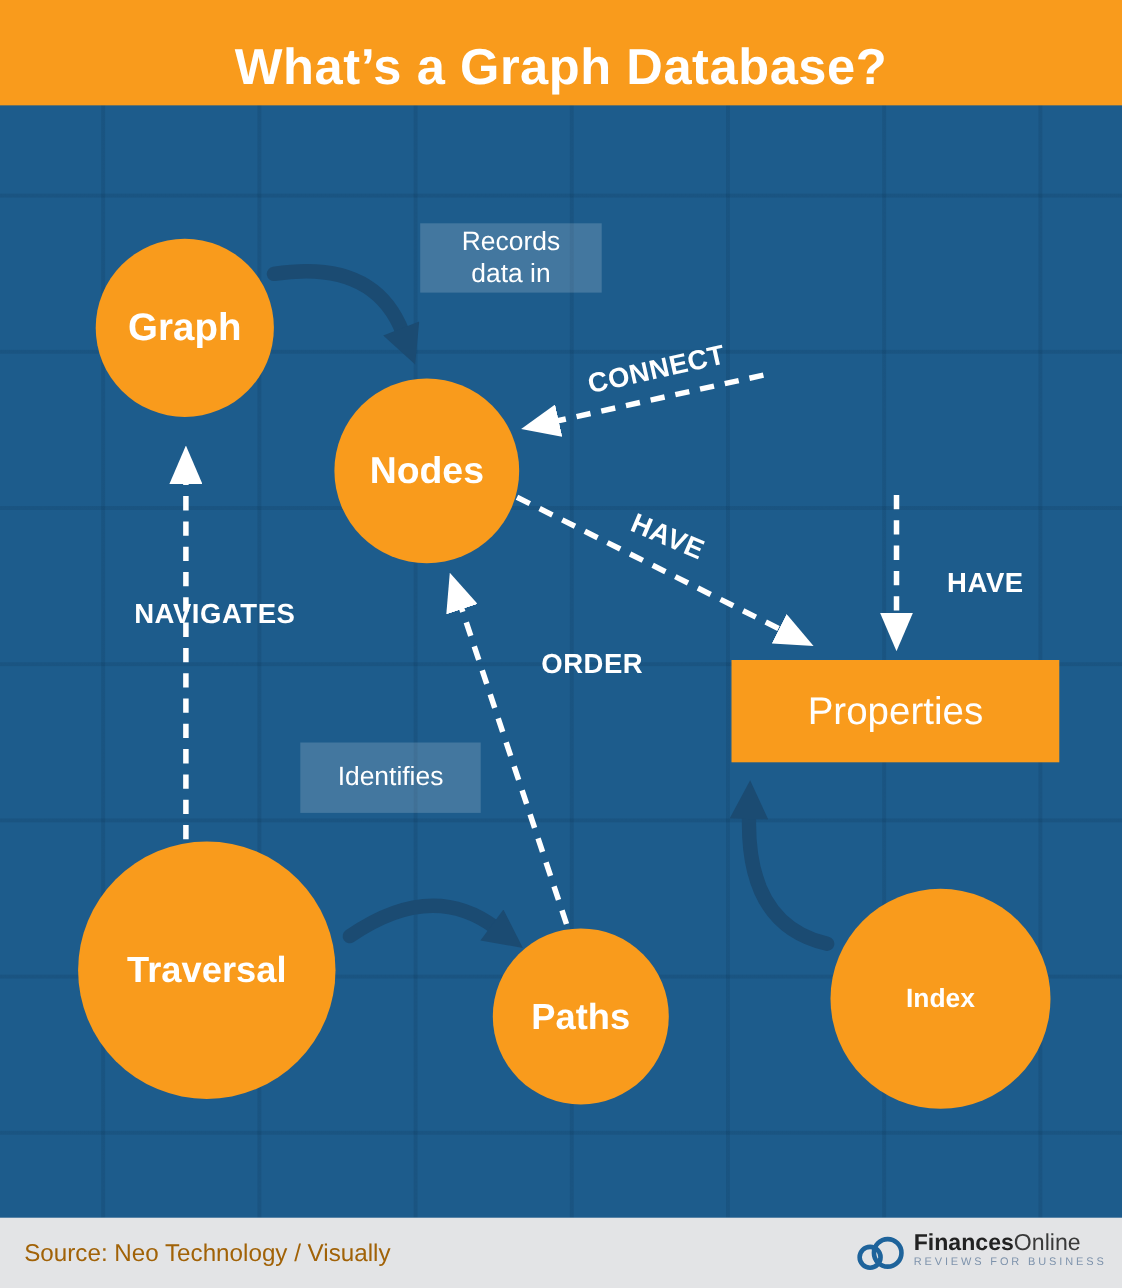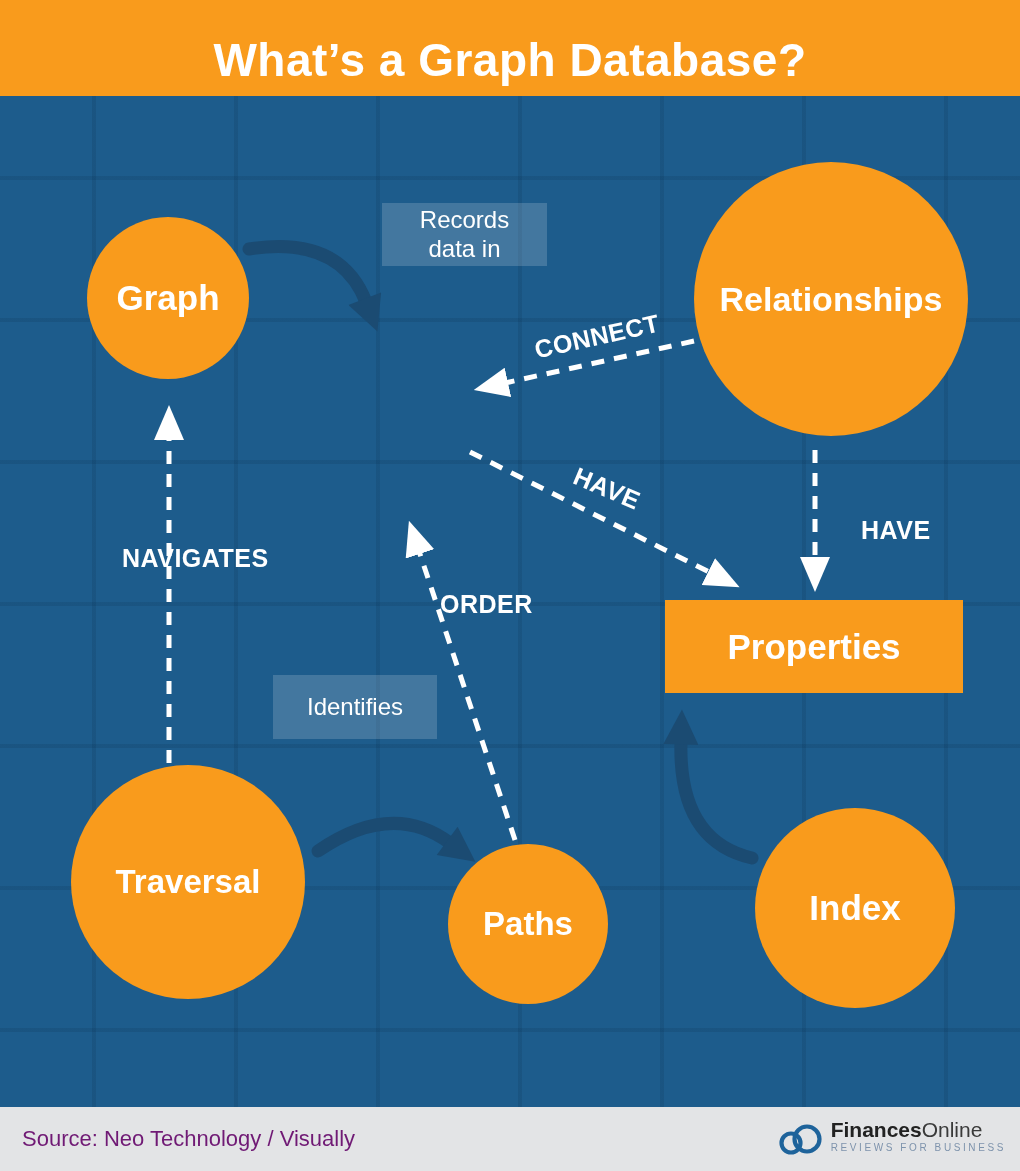"Relationships" div.node-circle { html: <div> <span>Relationships</span> </div> -> none }
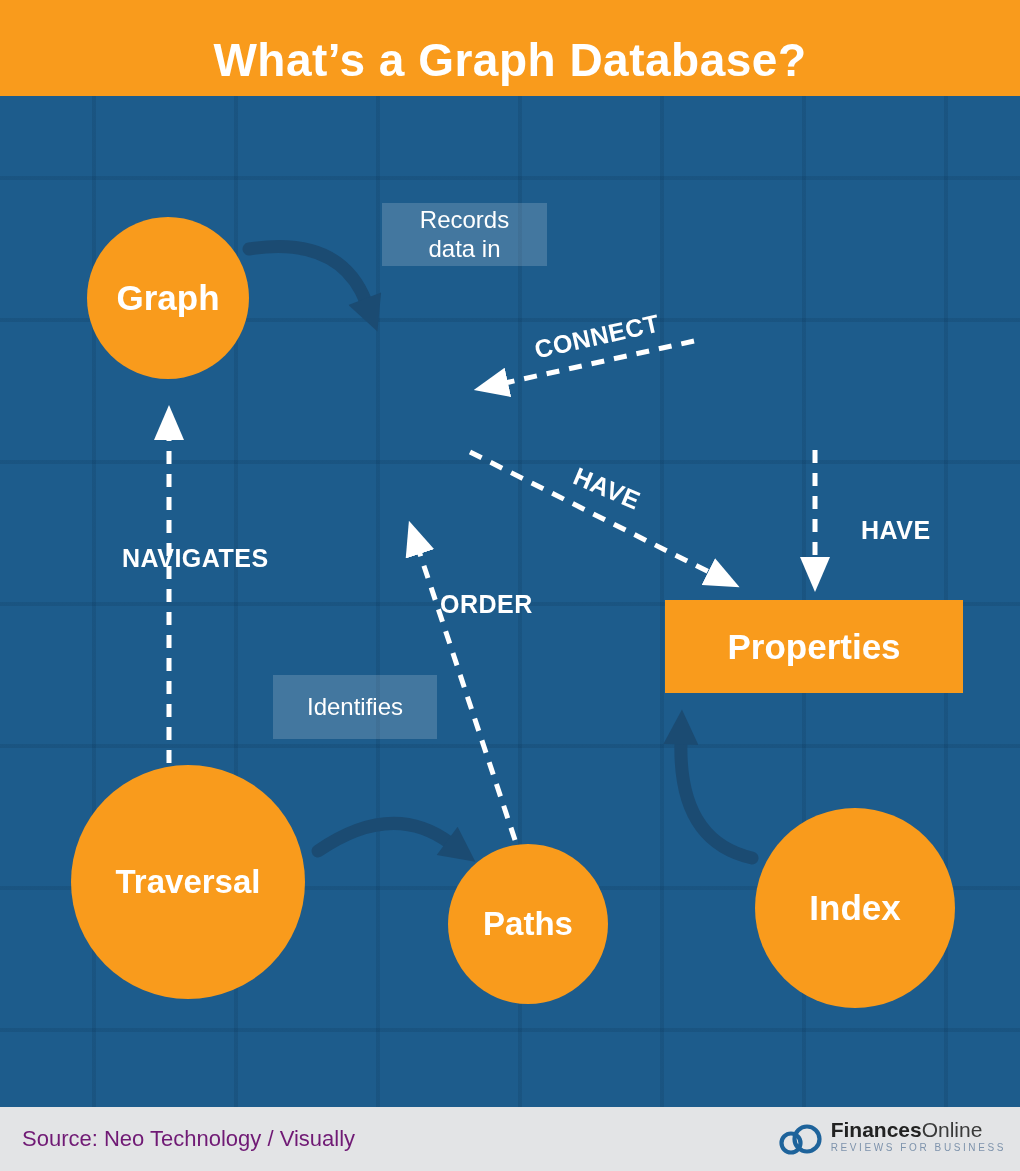"Nodes" div.node-circle { html: none -> <div> <span>Nodes</span> </div> }
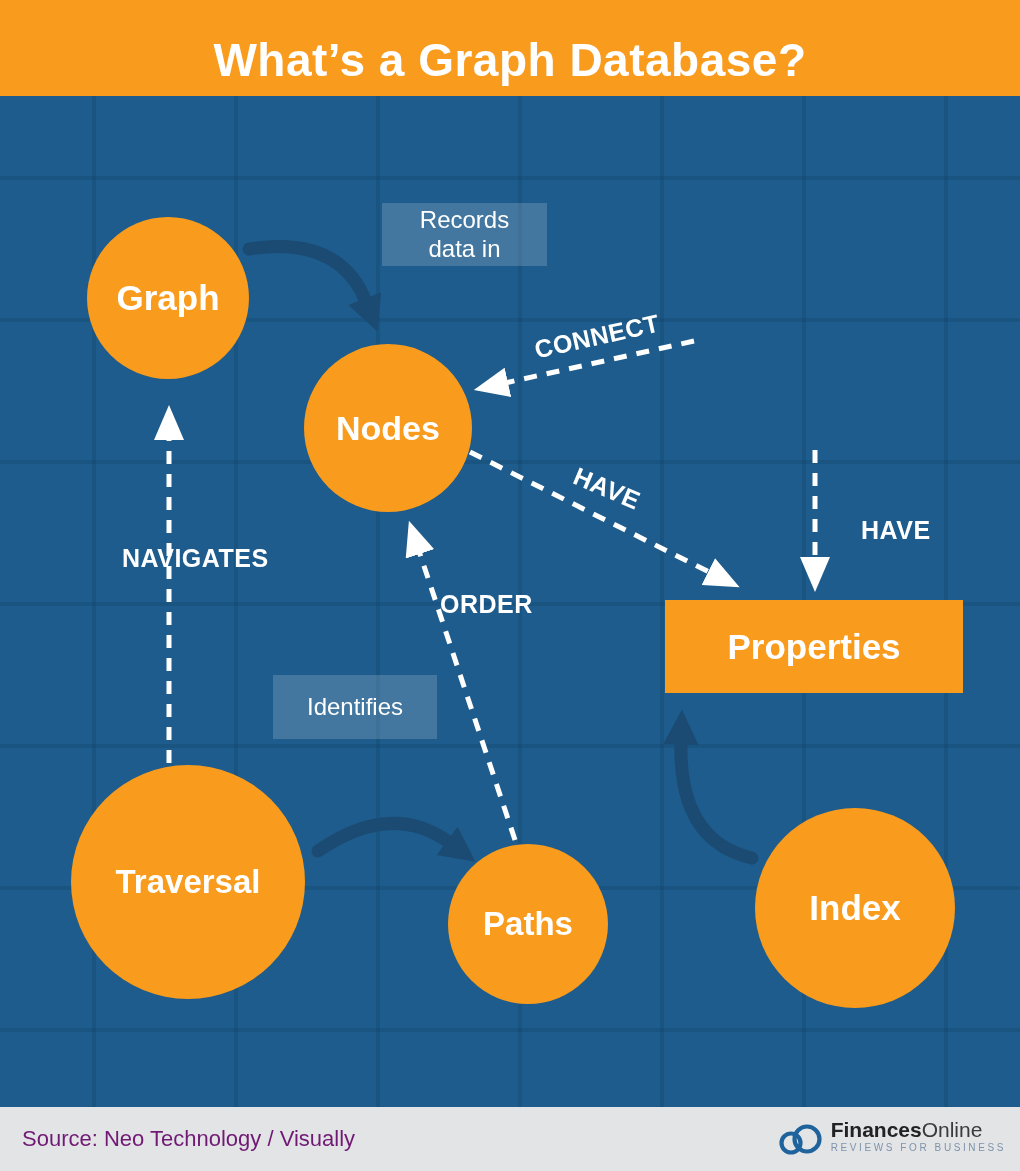"ORDER" div.edge-text { left: 440px -> 492px }
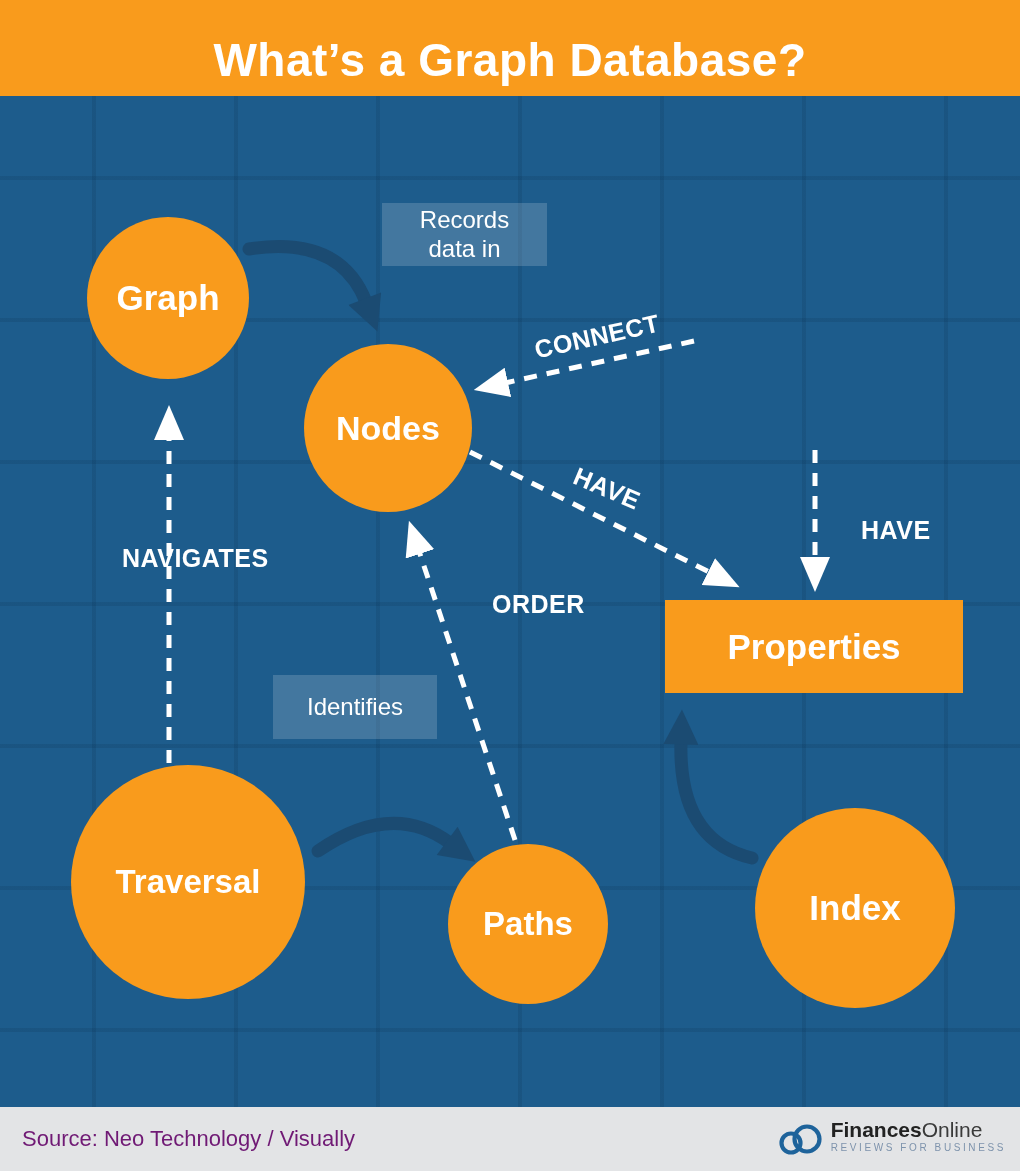"Properties" .node-rect span { font-weight: bold -> normal }
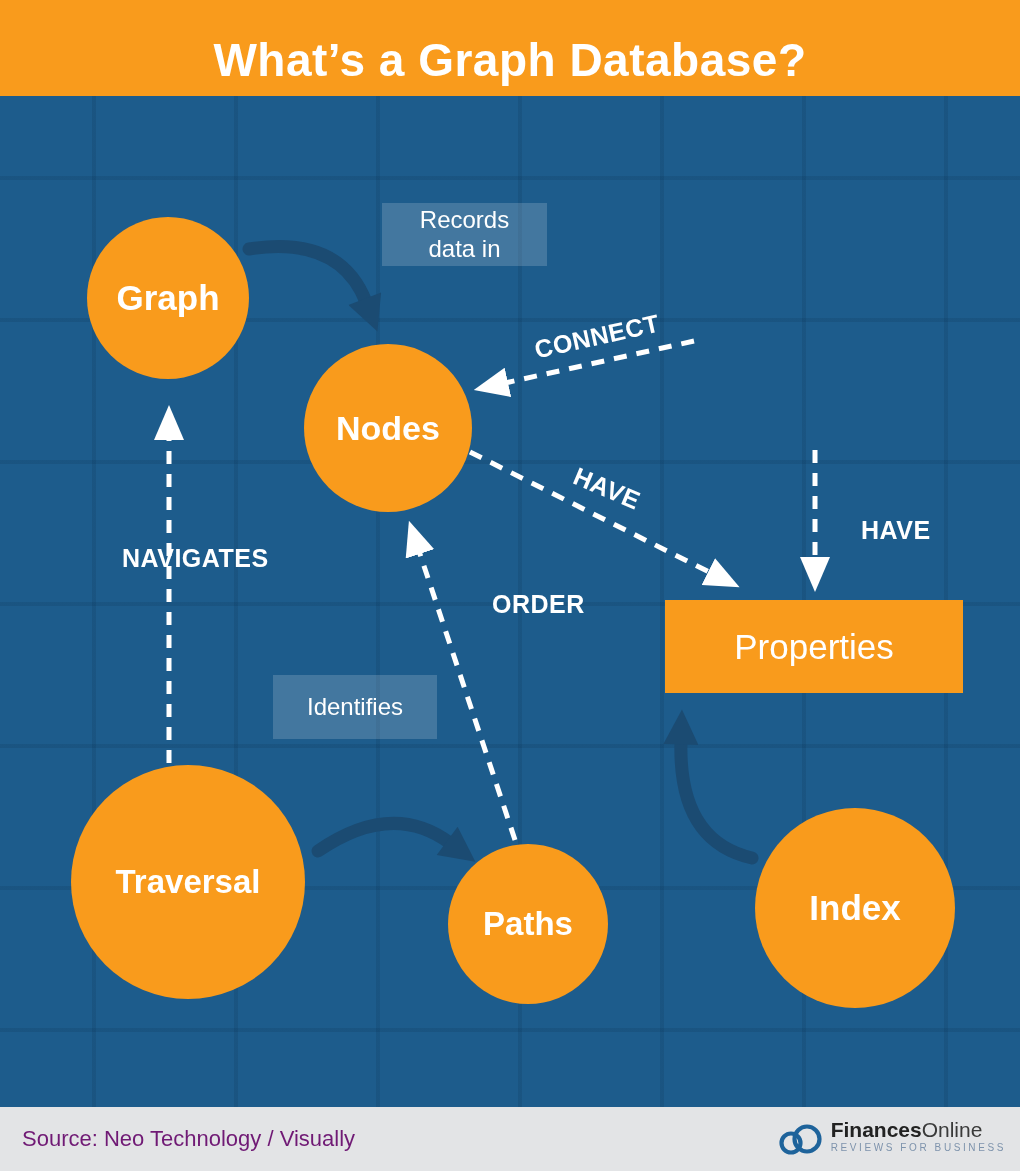"Index" span { font-size: 35px -> 24px }
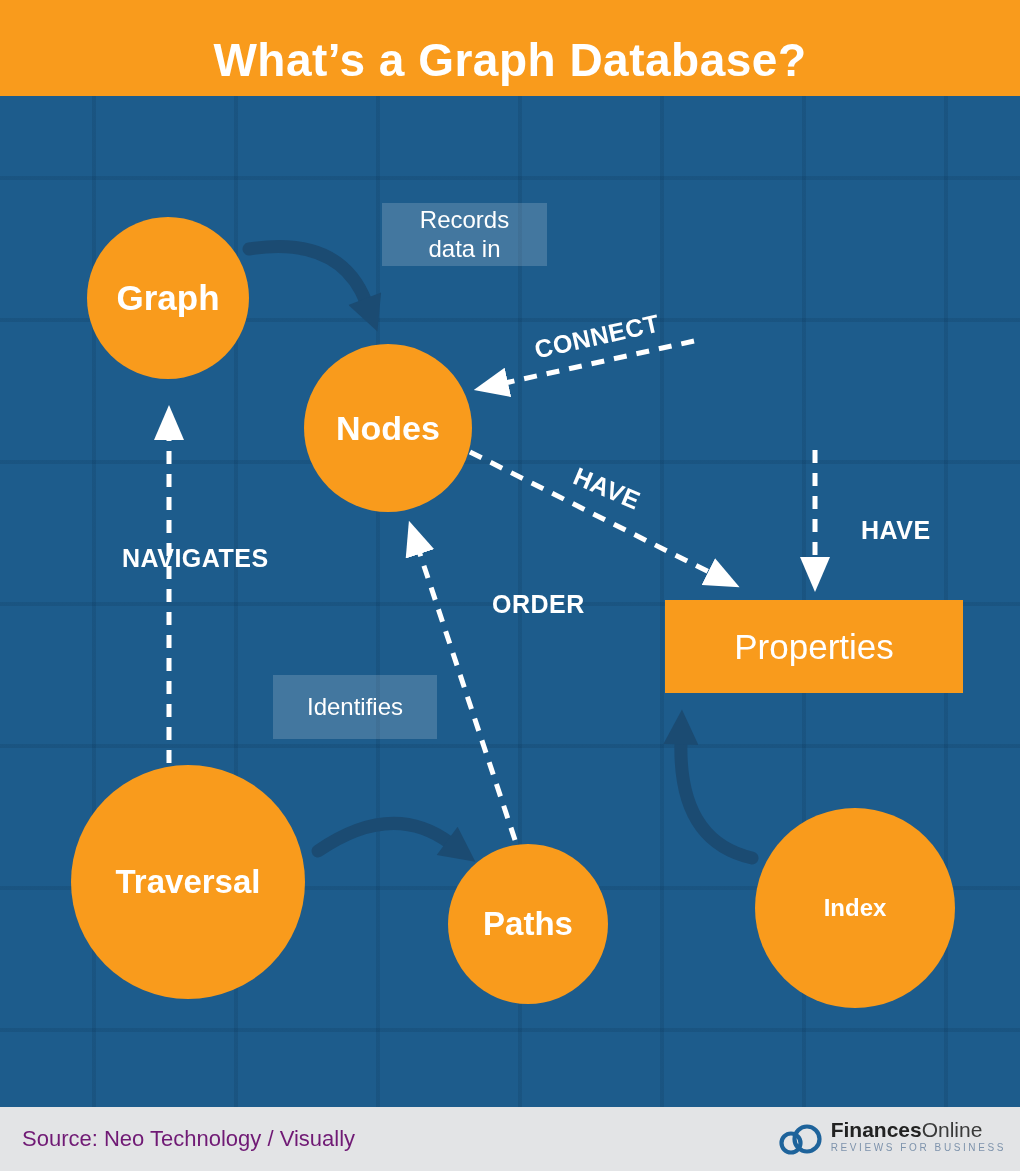"Source: Neo Technology / Visually" .source { color: #701a75 -> #a16207 }
